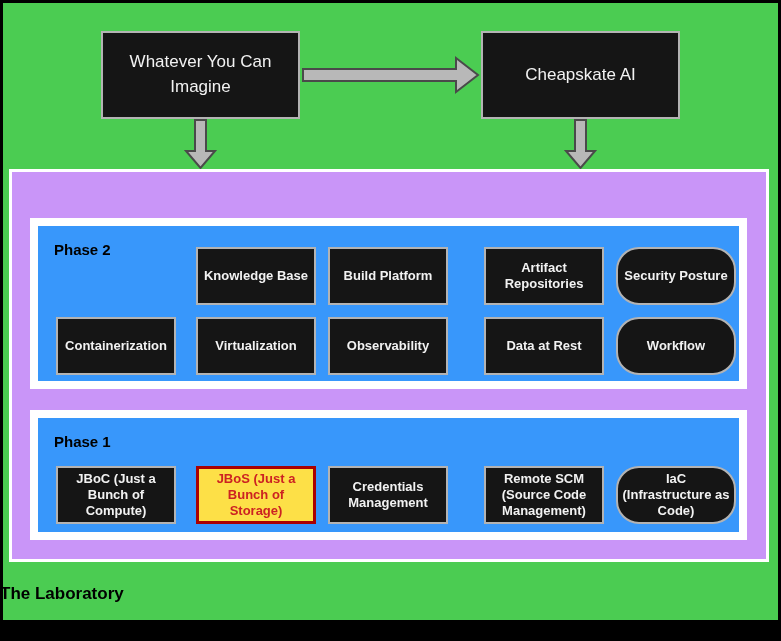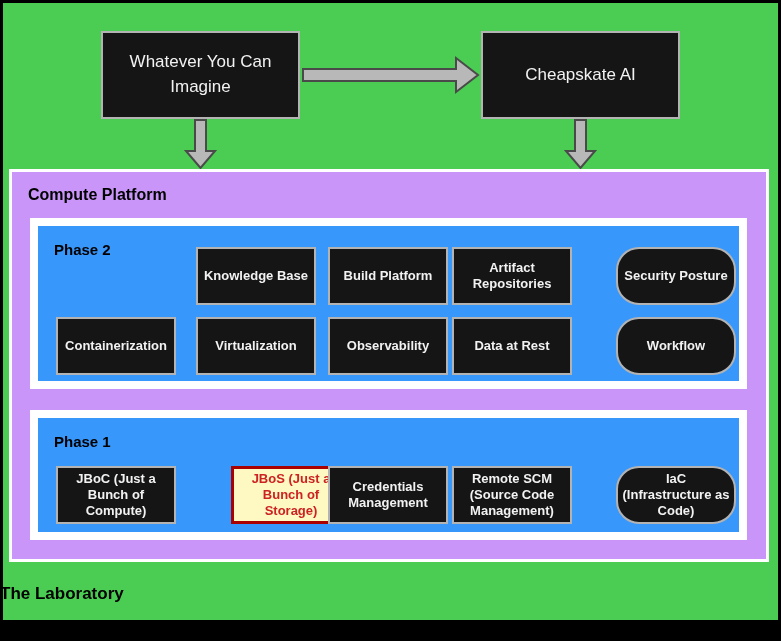"Compute Platform" div.platform-title { html: <div>Compute Platform</div> -> none }
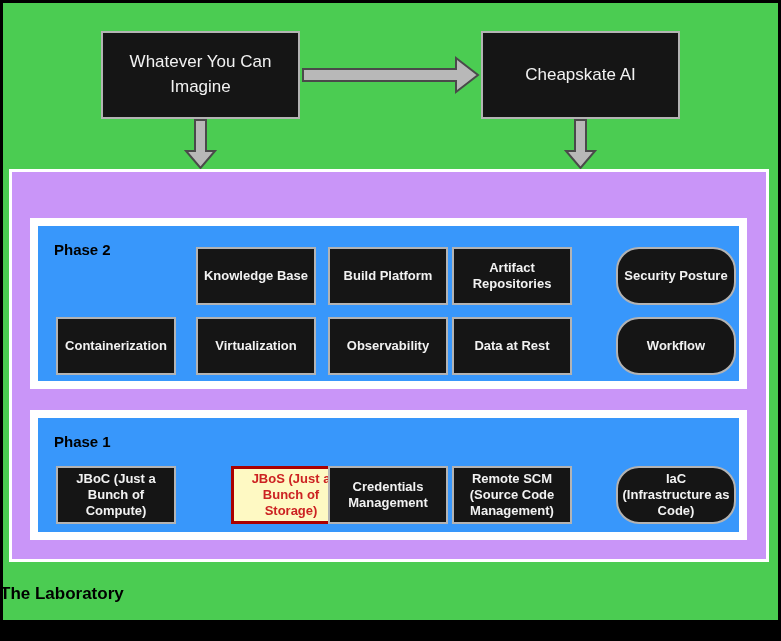"Artifact Repositories" .c4 { left: 414px -> 446px }
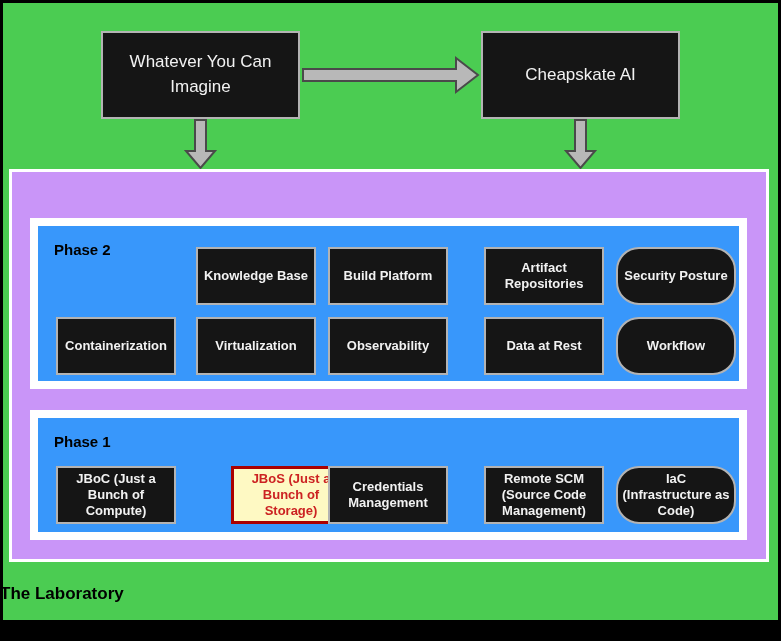"JBoS (Just a Bunch of" .node.highlight { background: #fef9c3 -> #fde047; margin-left: 35px -> none }
